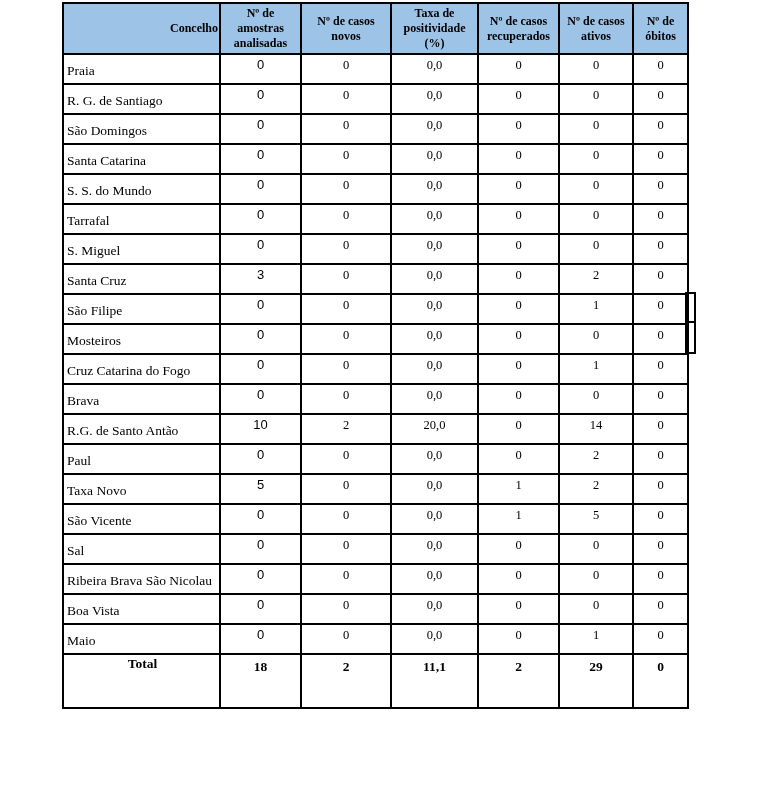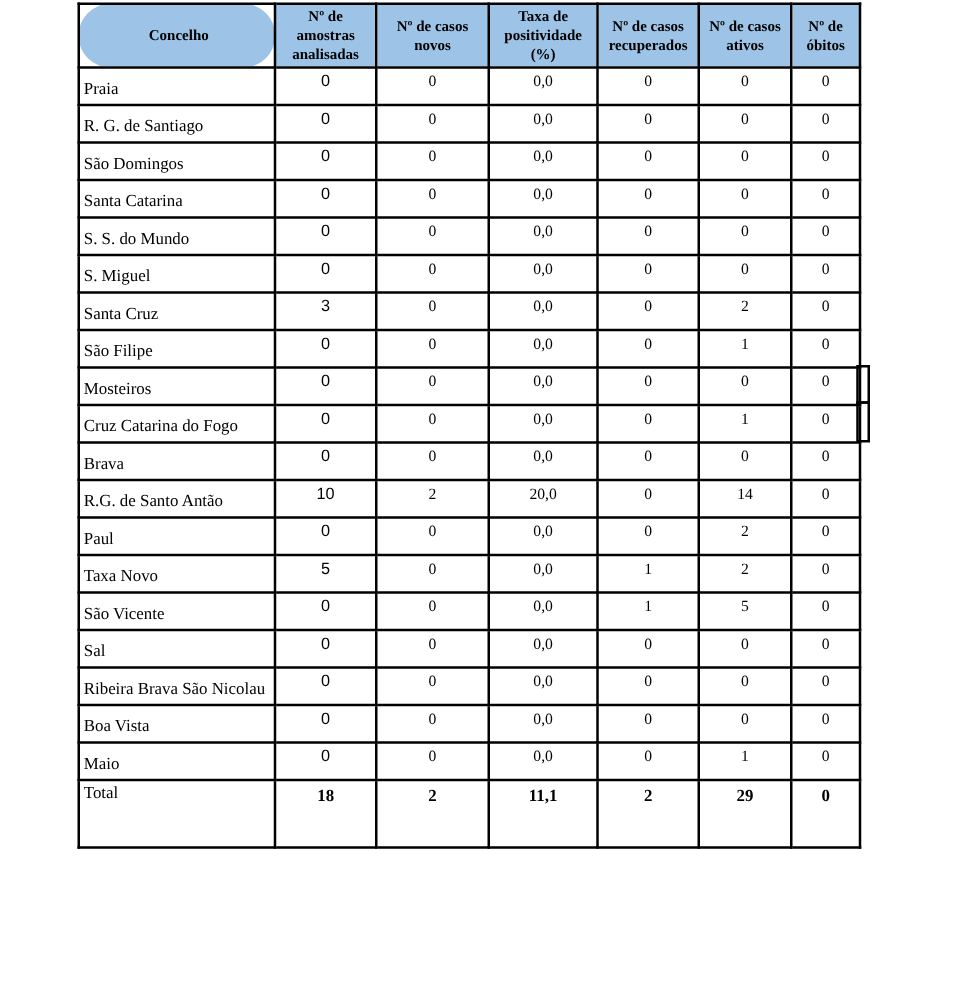"Concelho" .data-table thead th.head-concelho { border-radius: 25px -> none; text-align: center -> right }
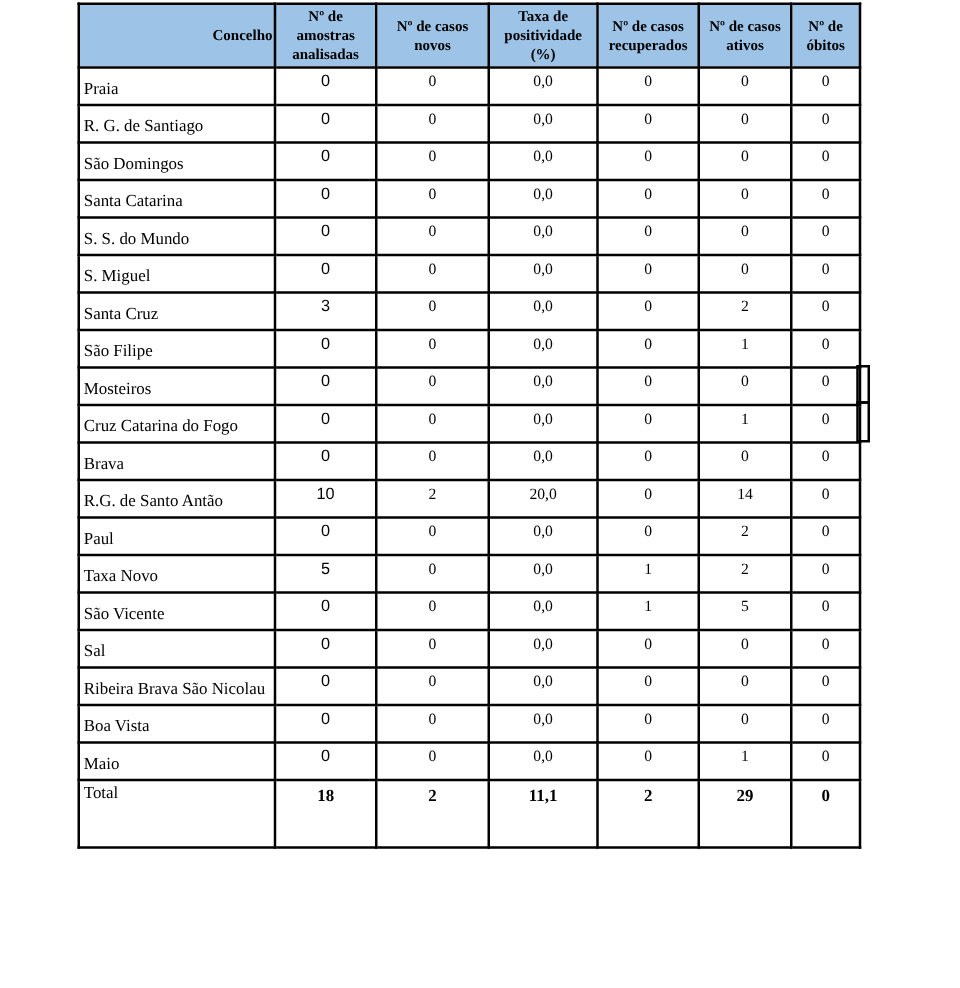"Tarrafal" tr.data-row { html: none -> <tr> <td>Tarrafal</td> <td>0</td> <td>0</td> <td>0,0</td> <td>0</td> <td>0</td> <td>0</td> </tr> }
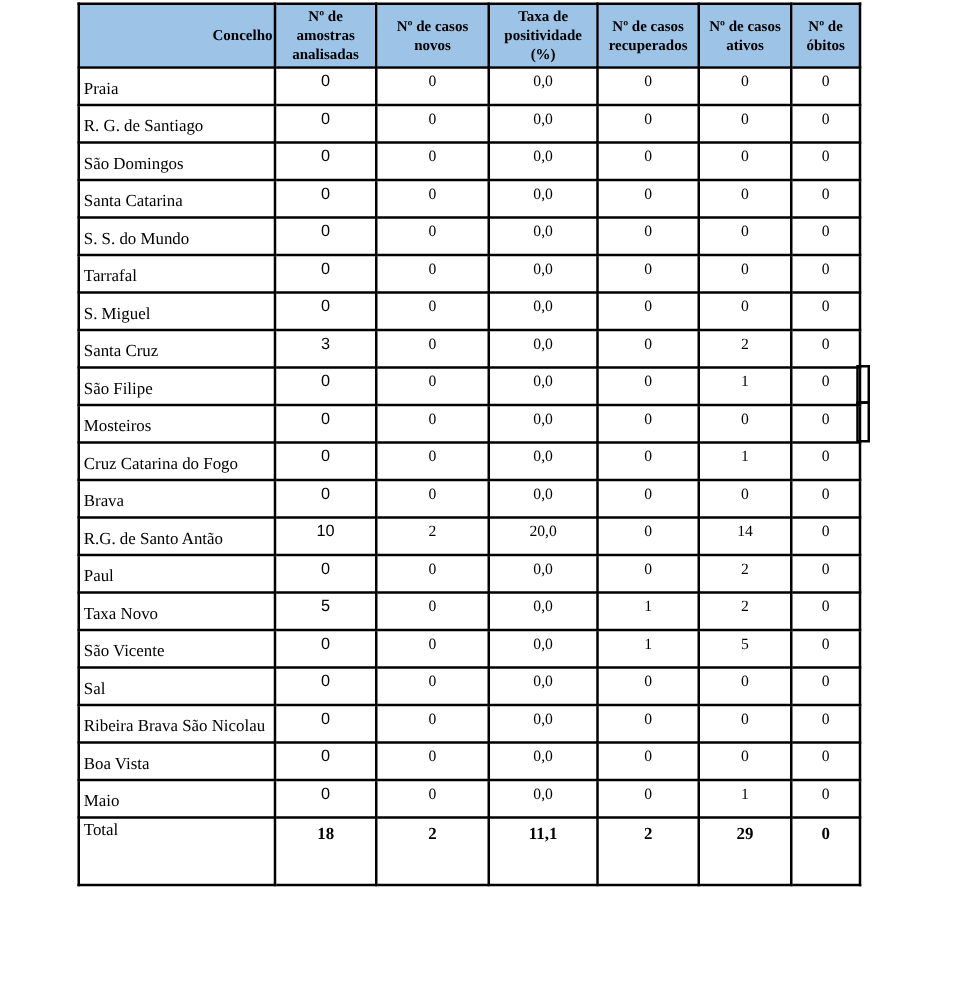"Total" .data-table tr.total-row td.name-cell { font-weight: normal -> bold; text-align: none -> center }
